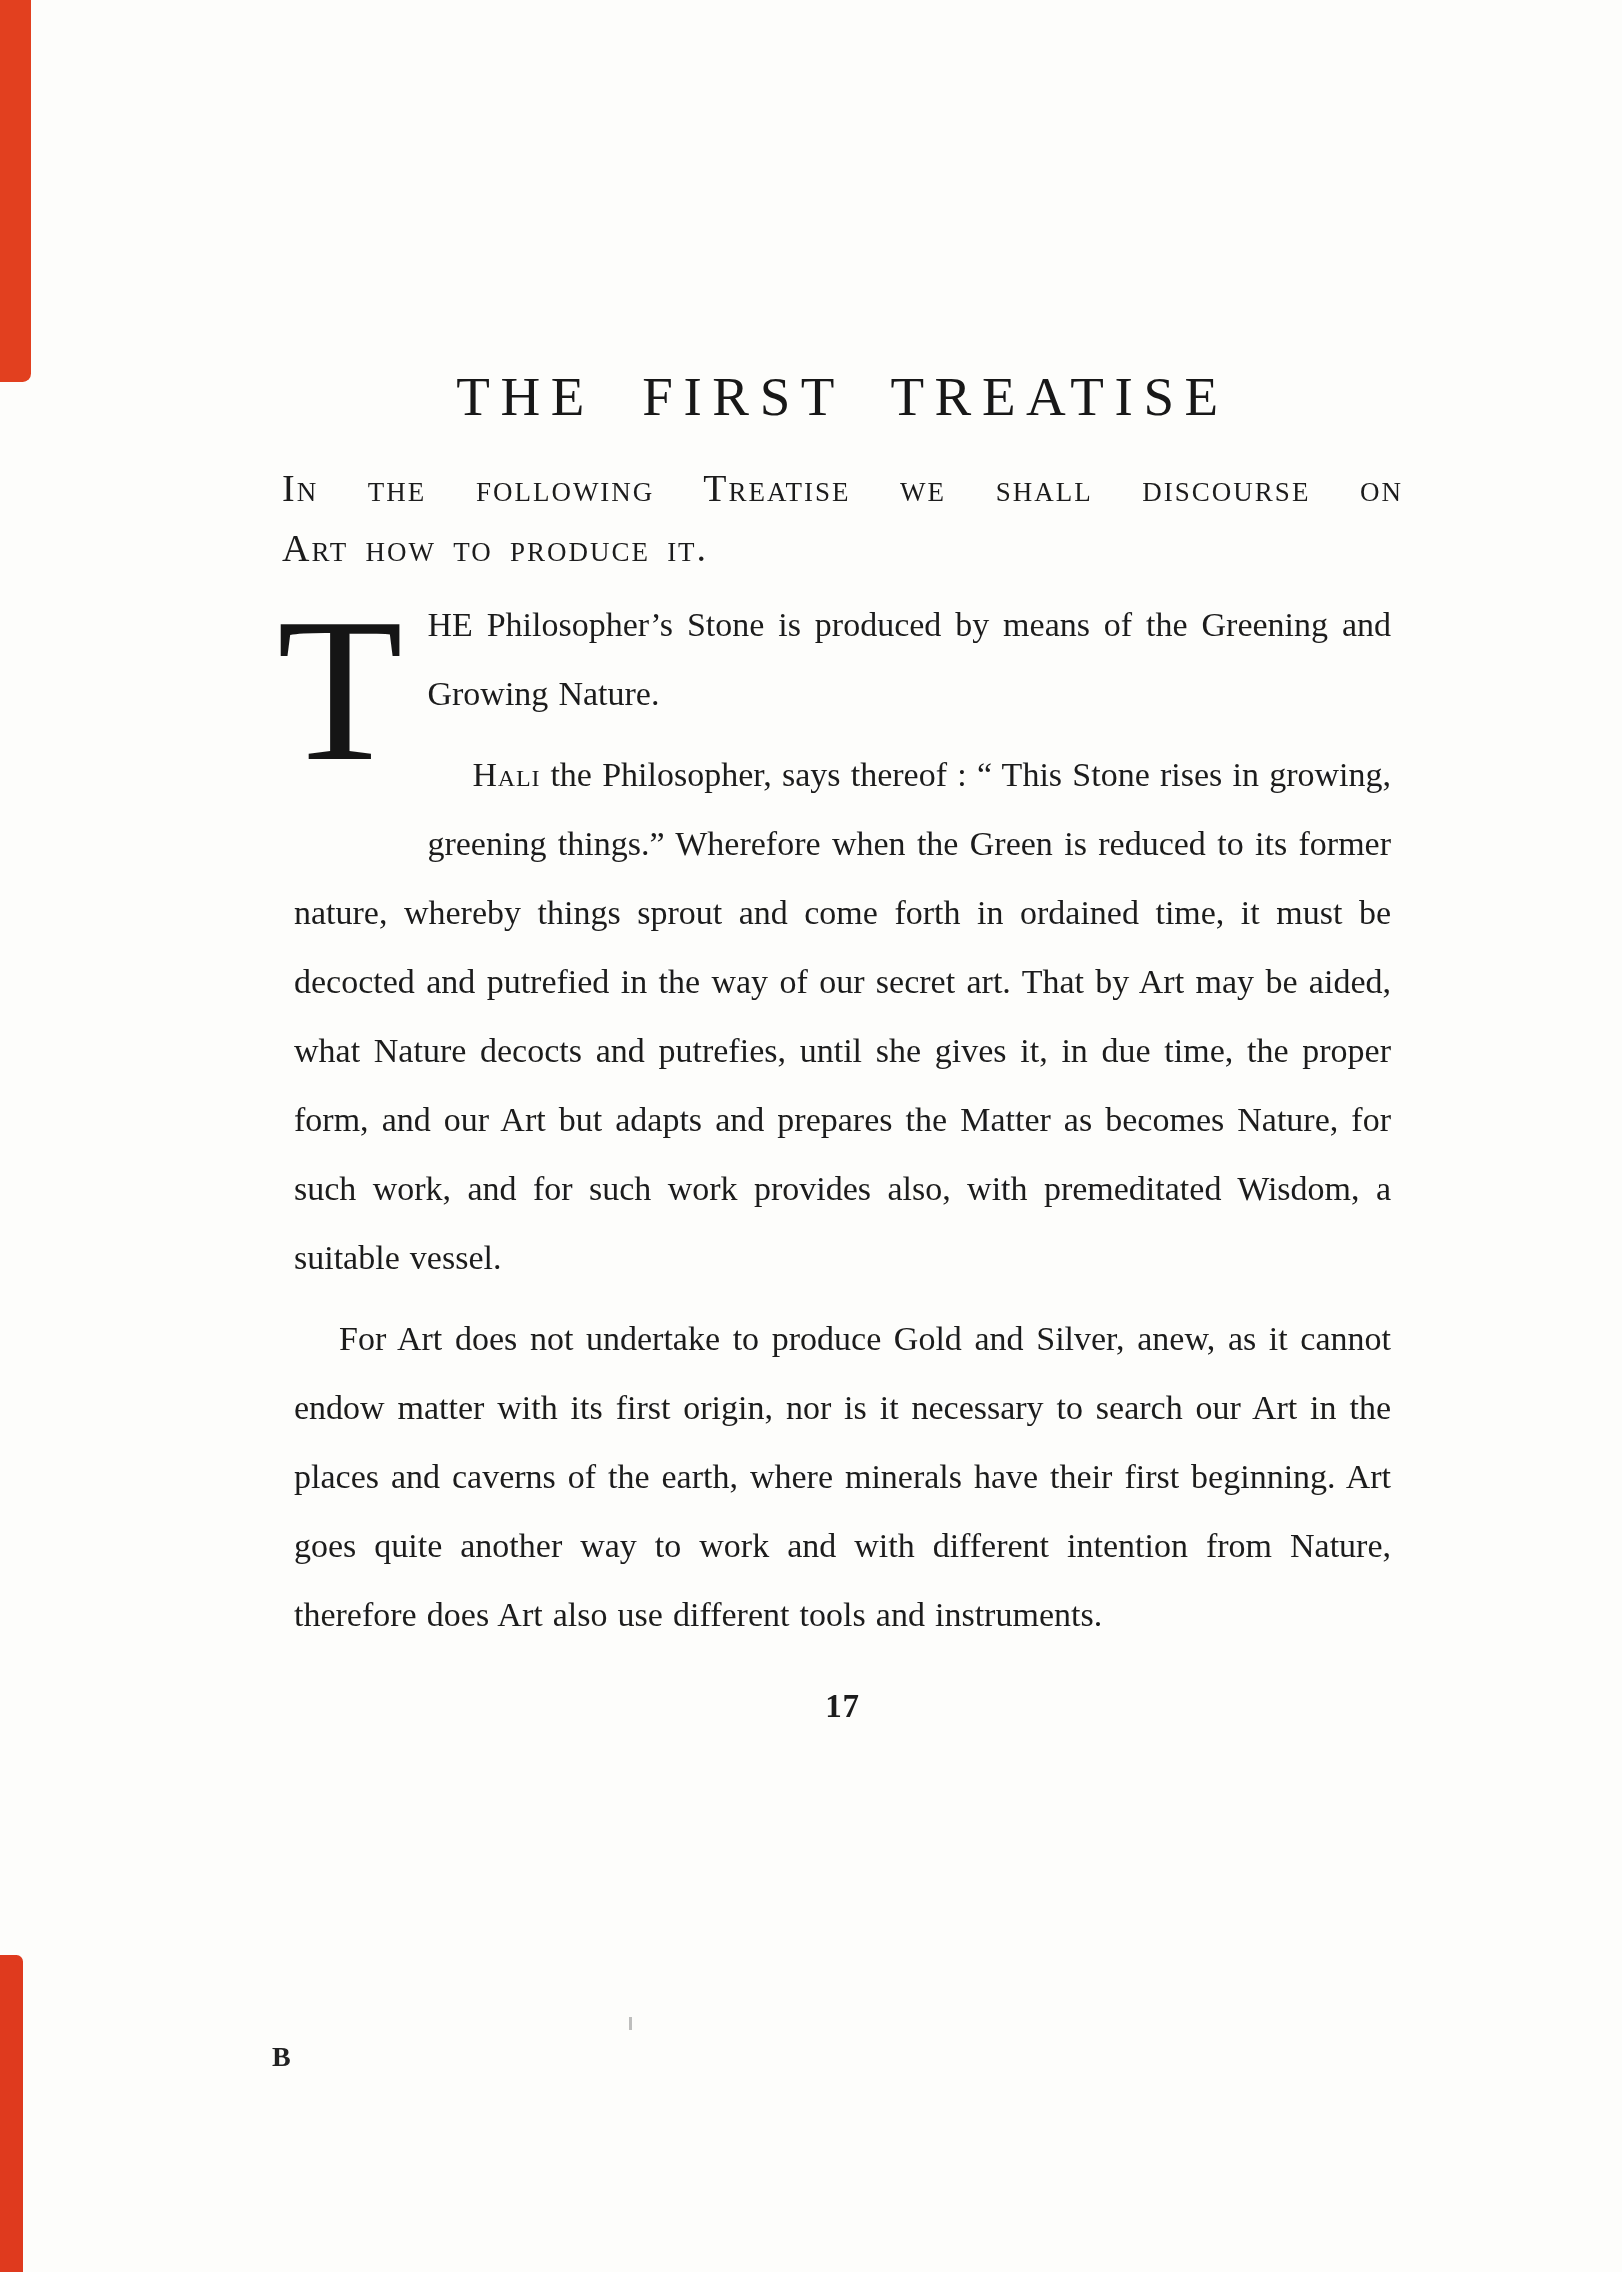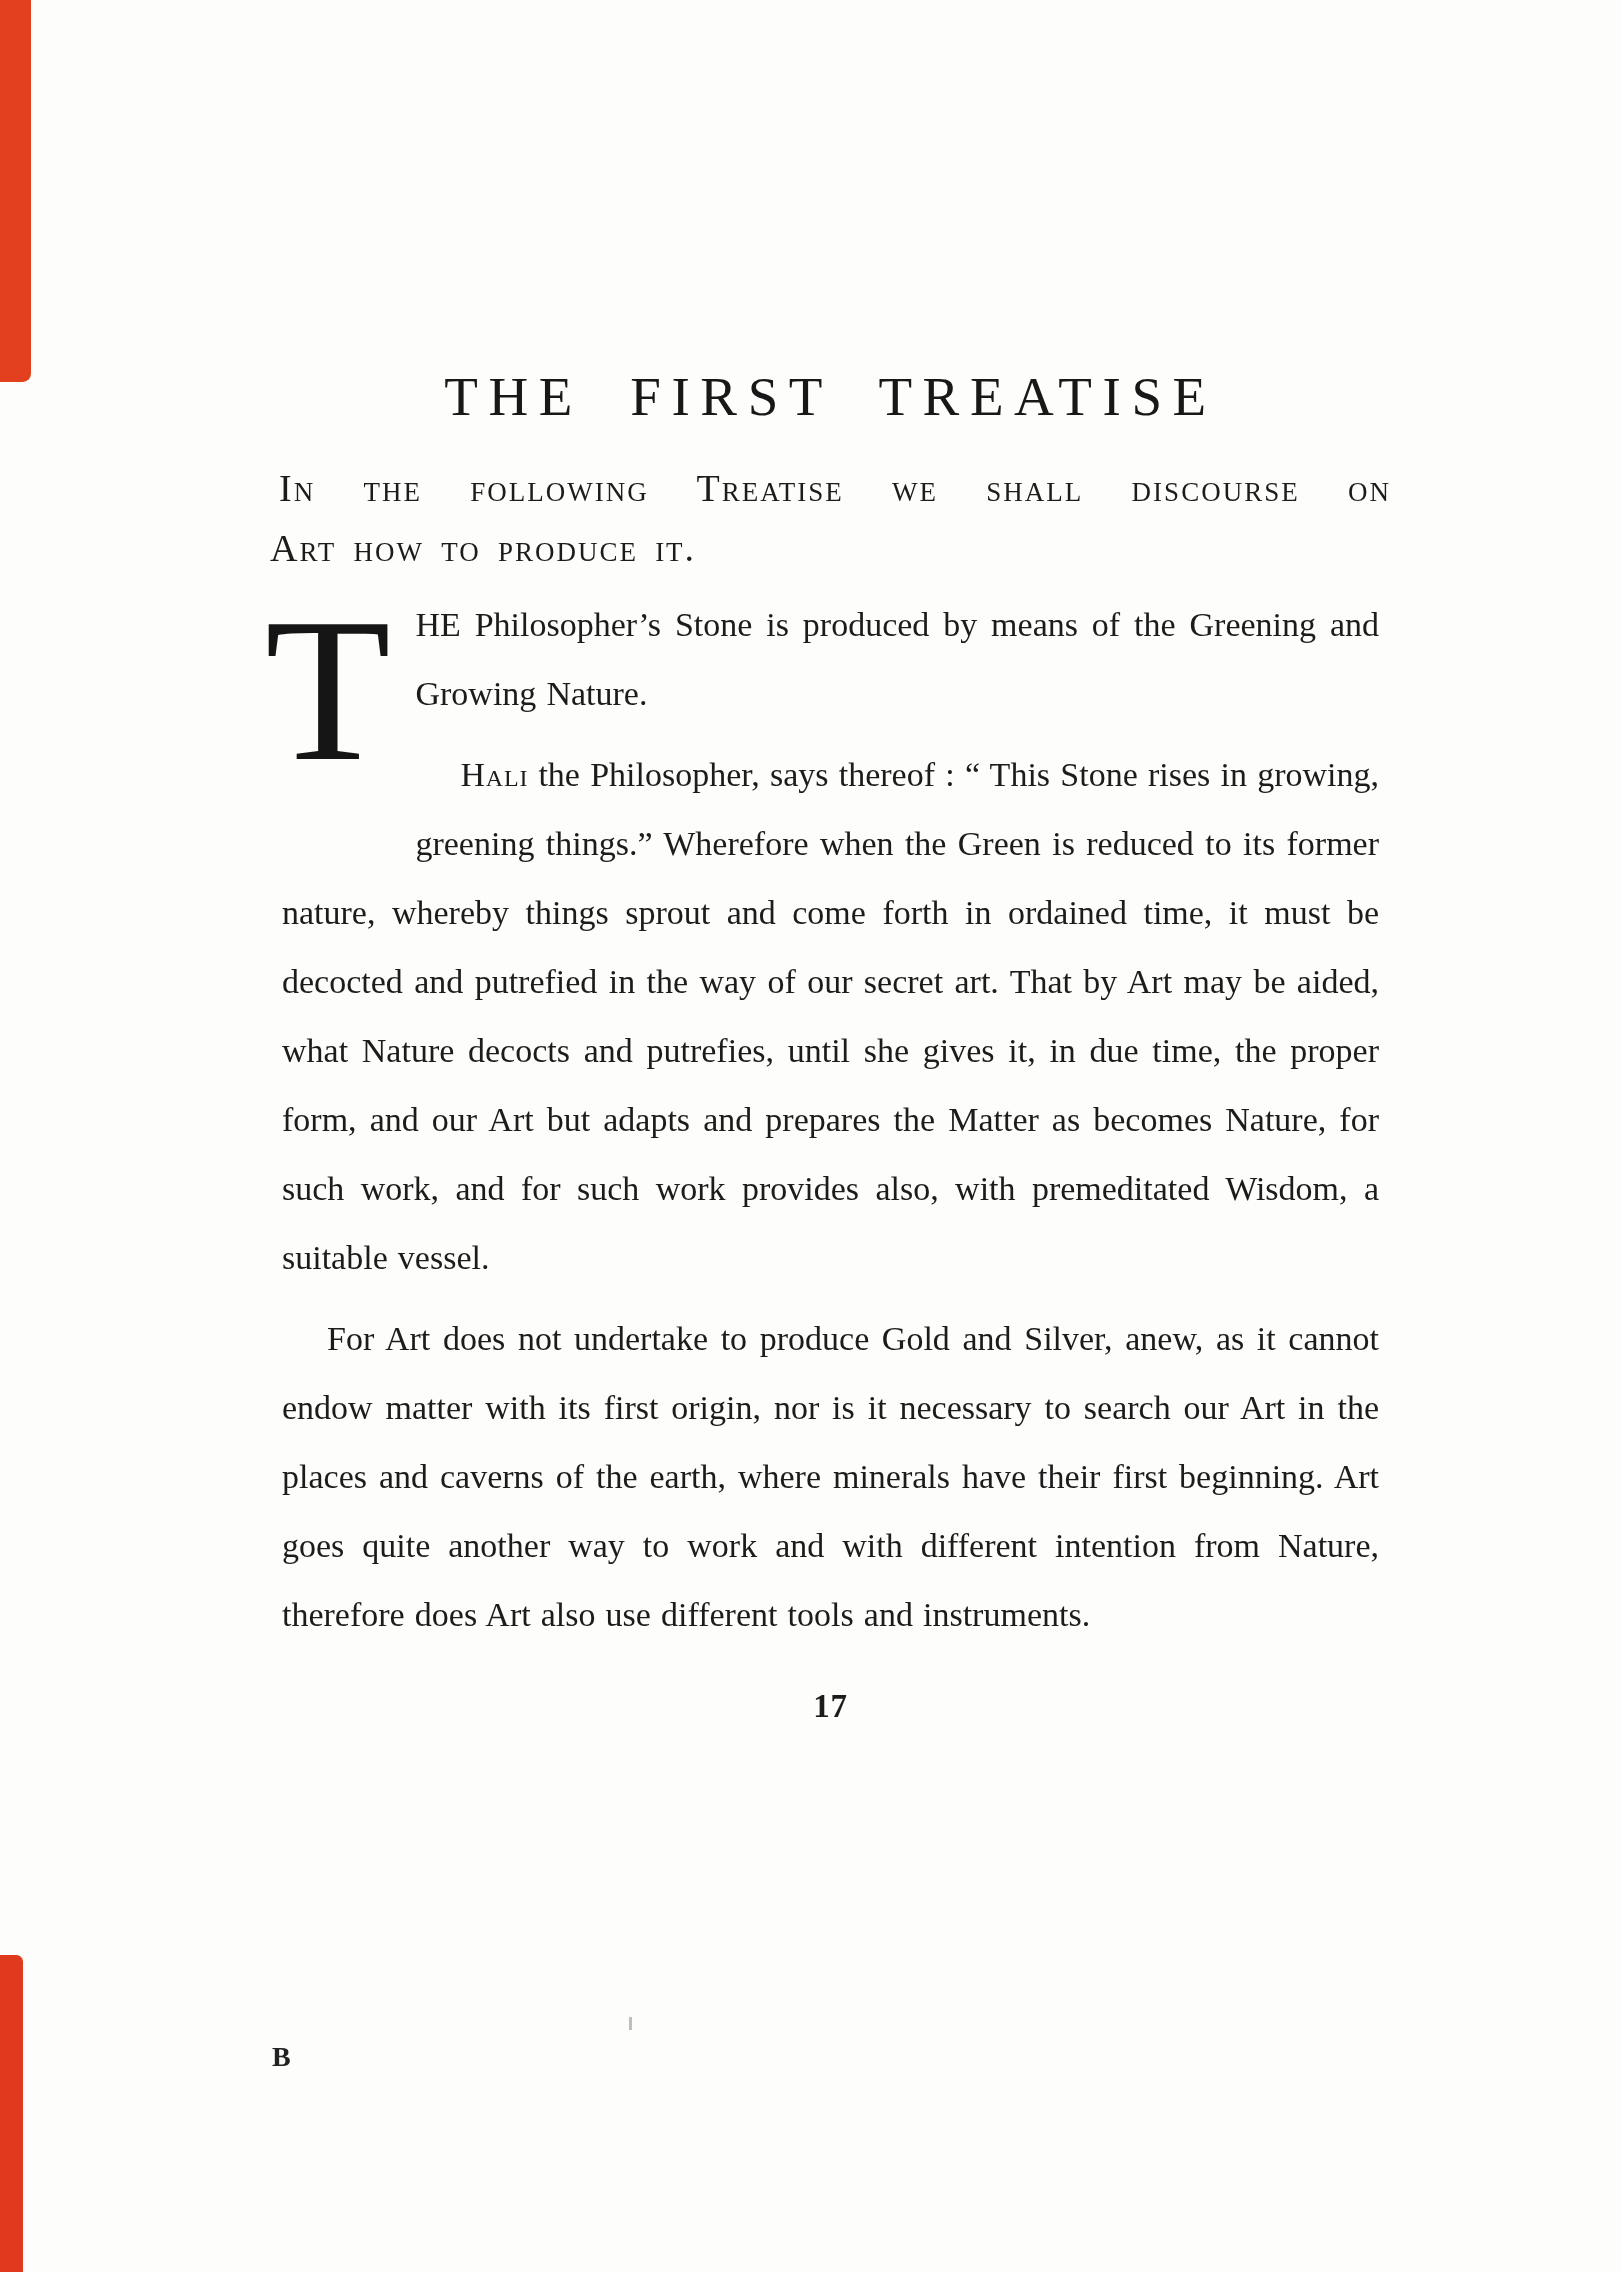"THE FIRST TREATISE" .text-block { left: 270px -> 282px }
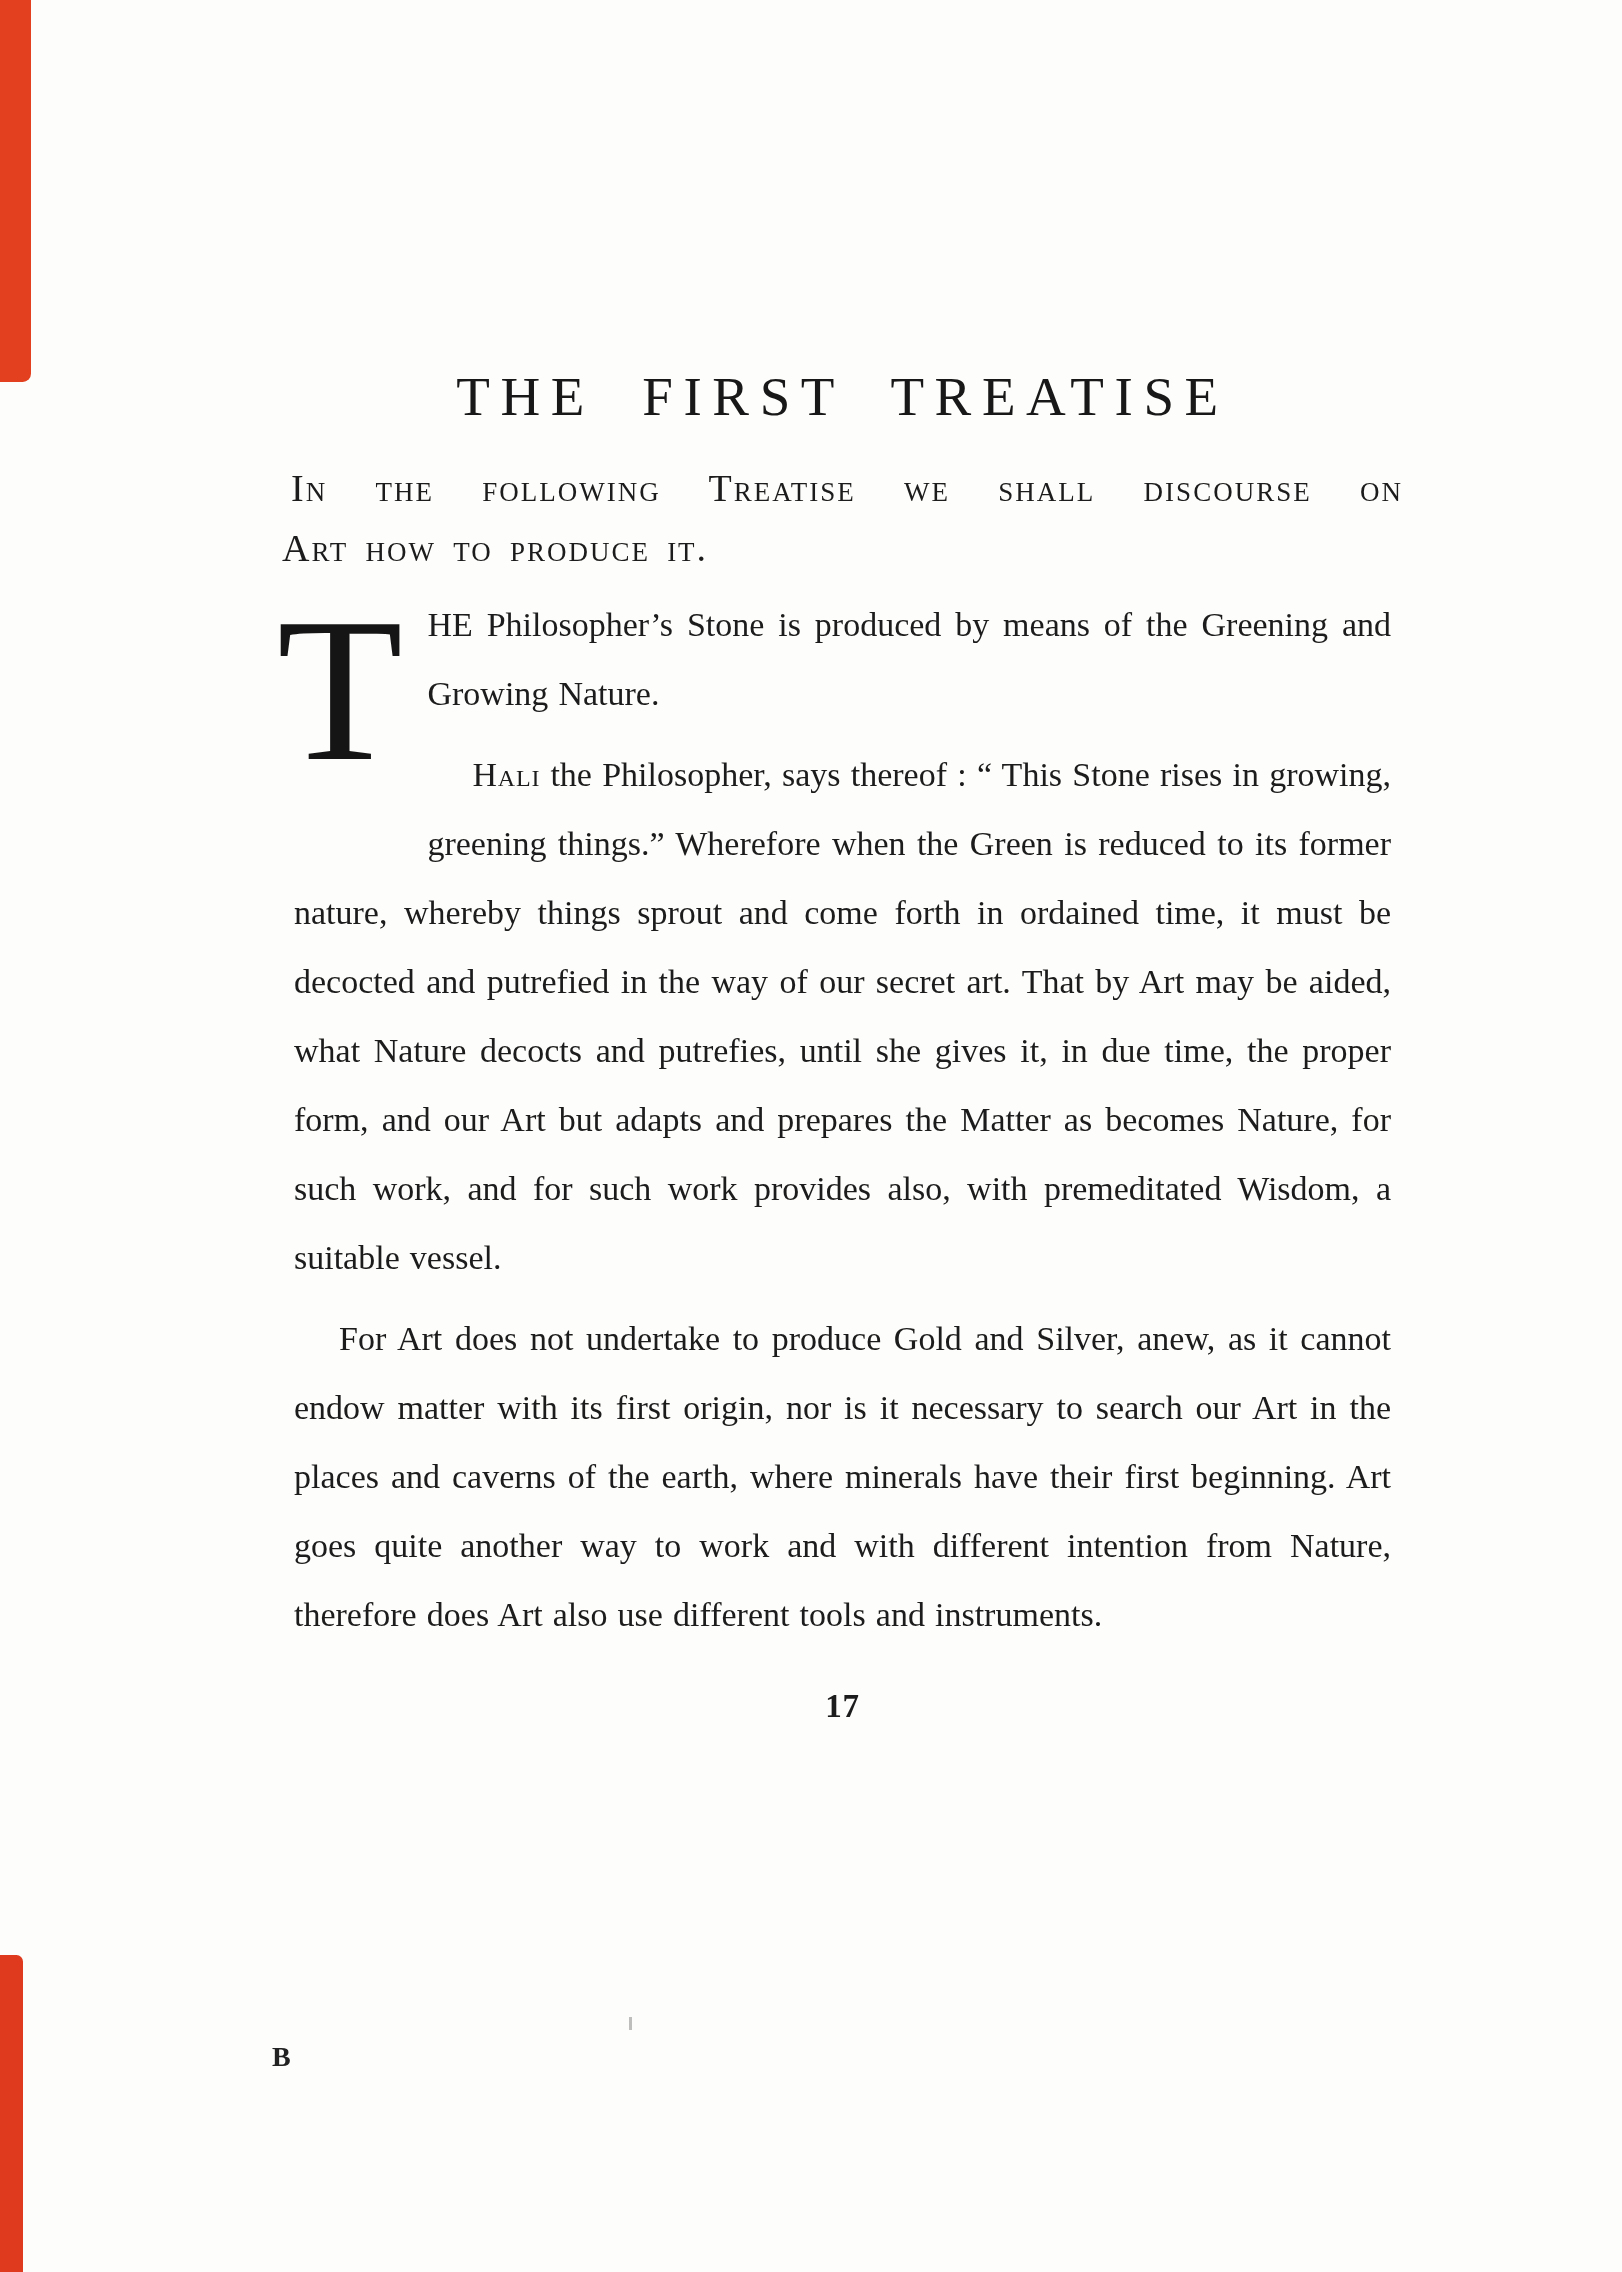"In the following Treatise we" .intro-line.justify { margin-left: 9px -> none }
